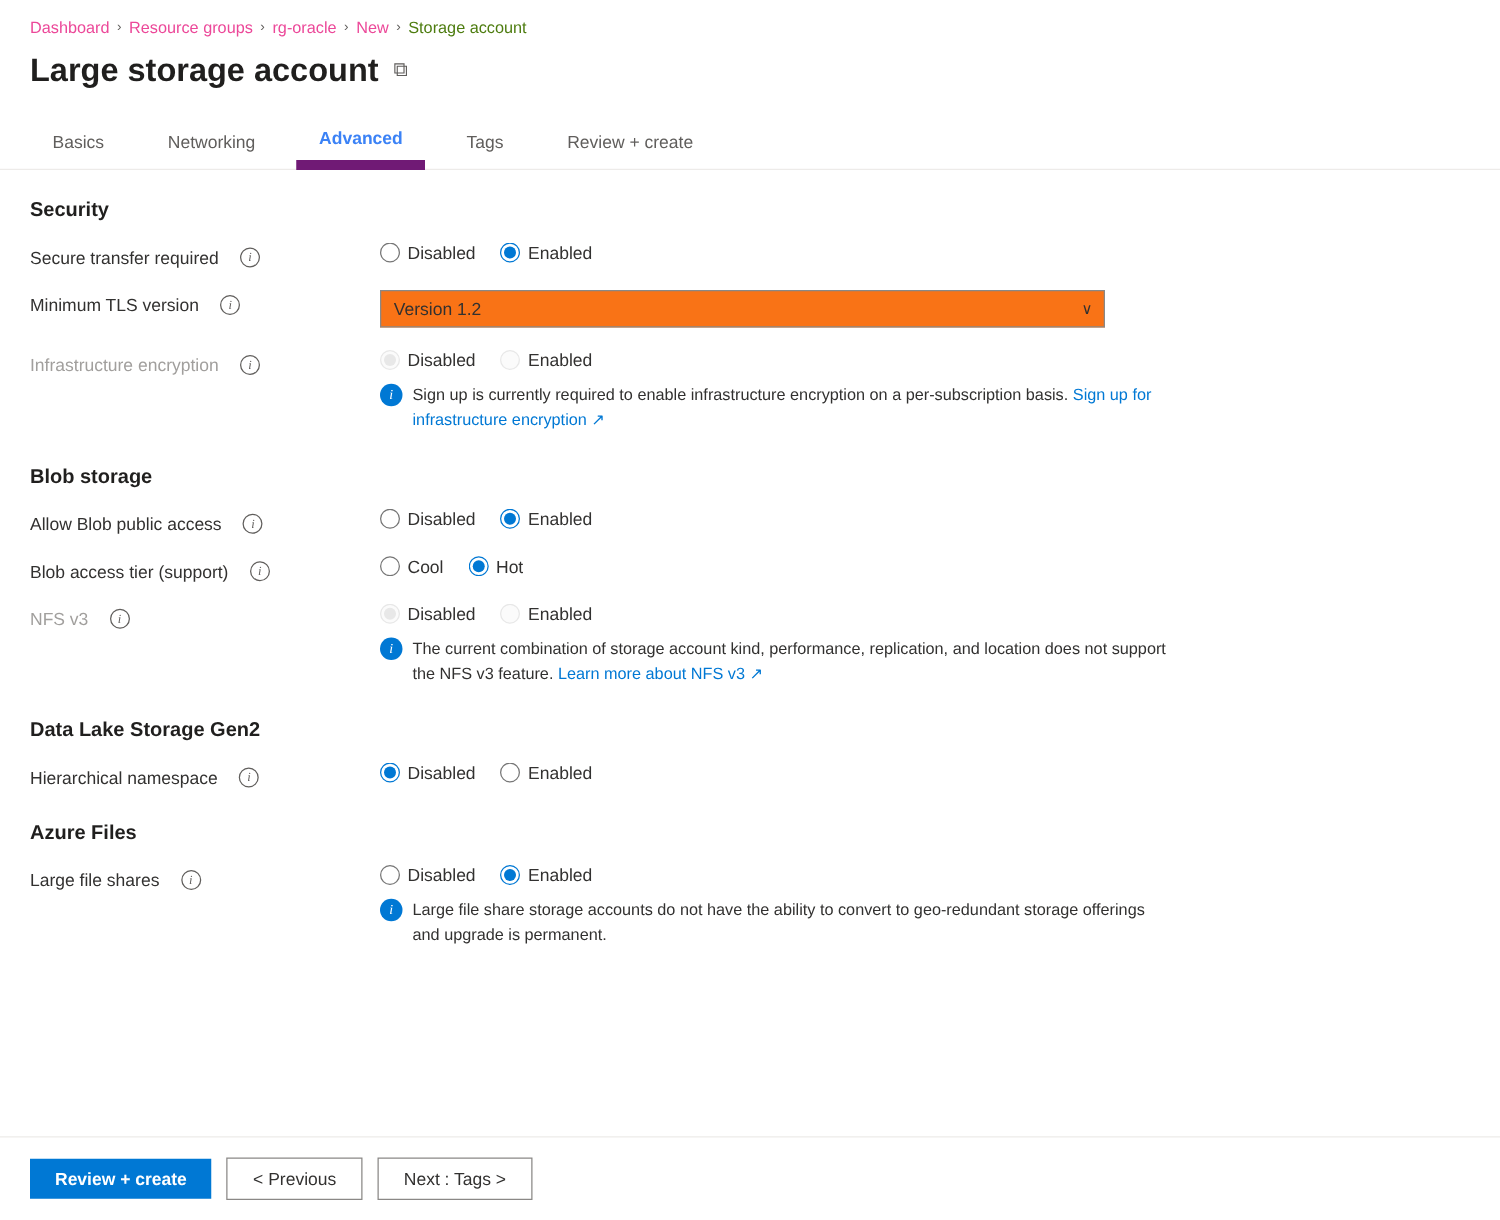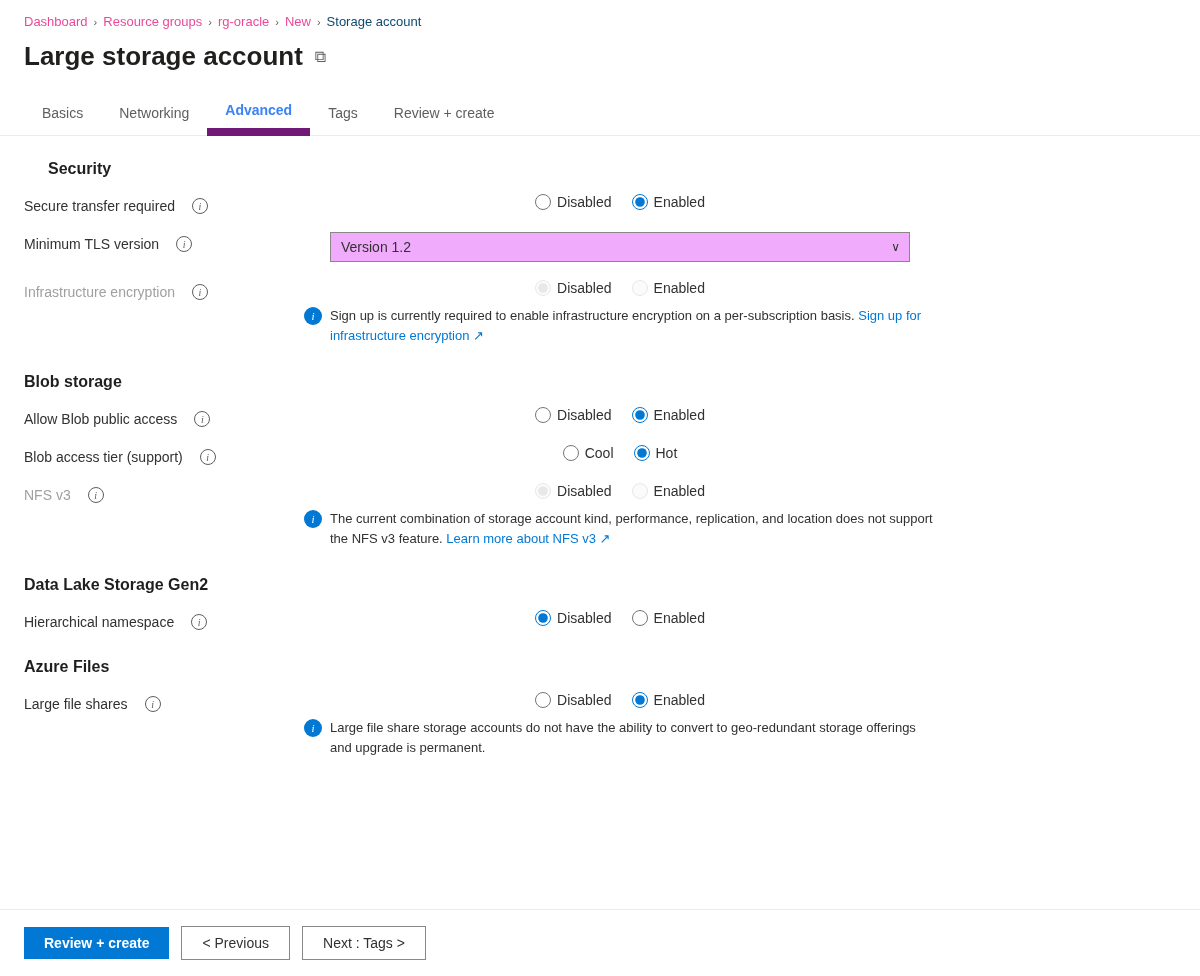"Storage account" .breadcrumb .current { color: #0c4a6e -> #4d7c0f }
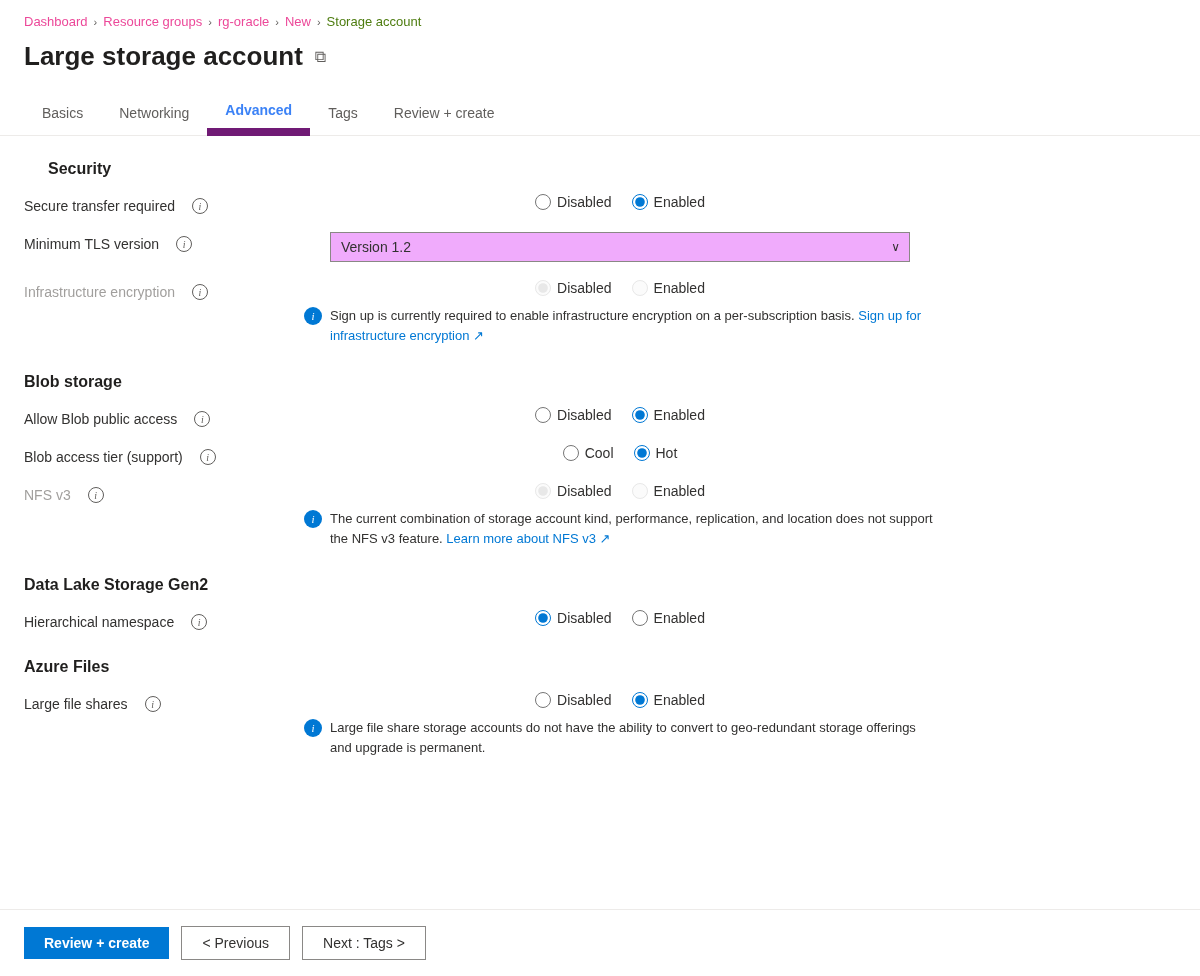"Basics" .tabs { gap: 0 -> 15px }
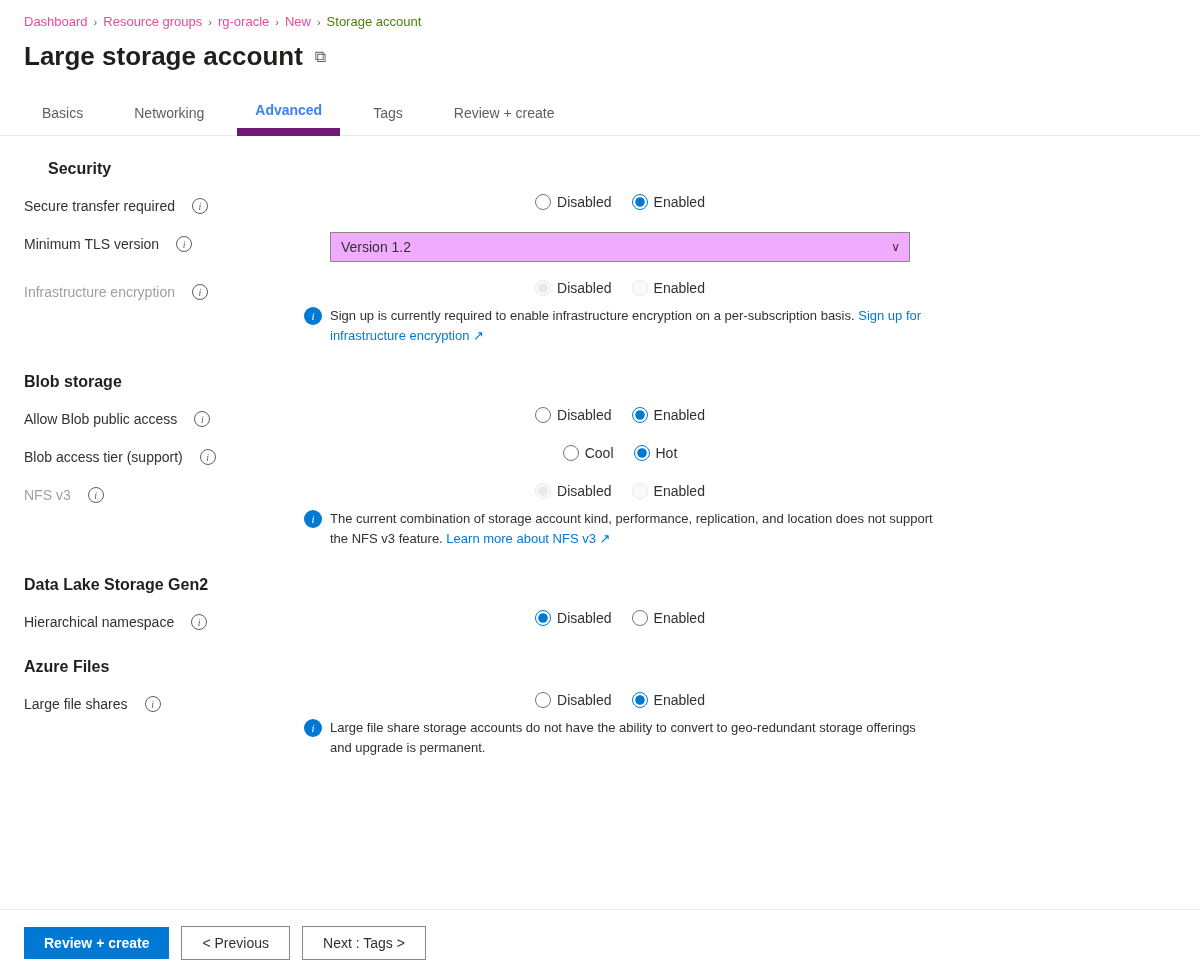"Security" .section-title:first-child { margin-left: 24px -> none }
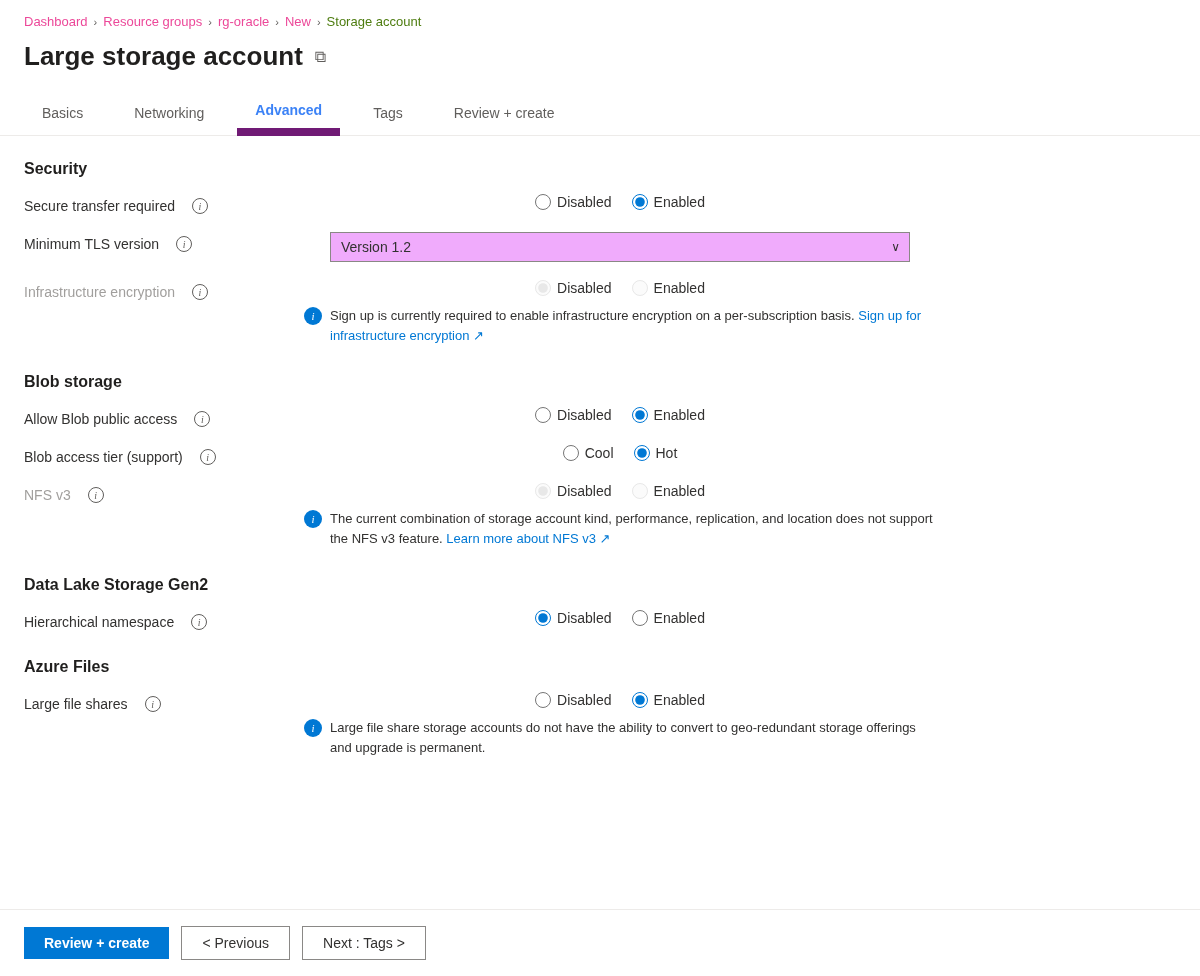"Disabled" .field-control { align-items: center -> none }
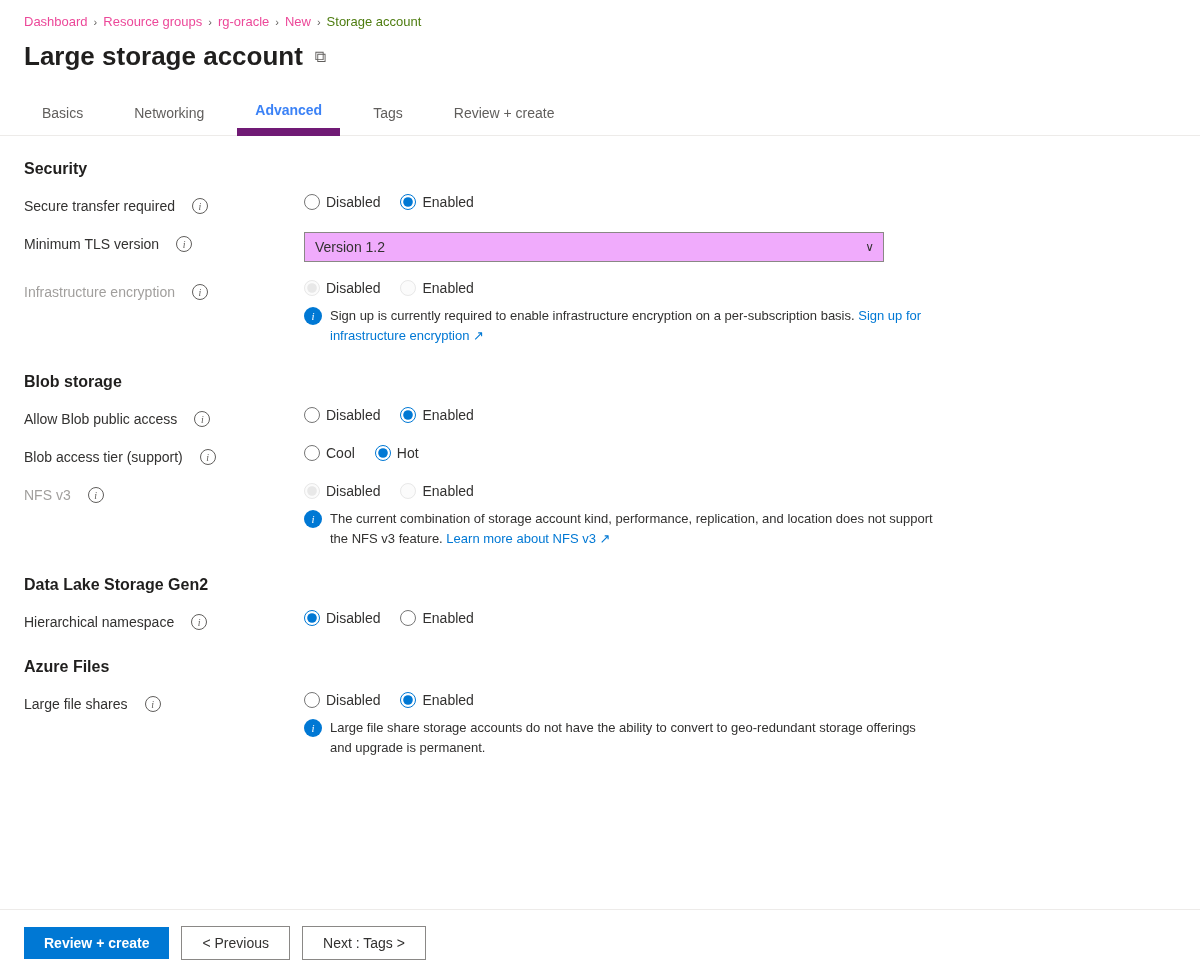"Version 1.2" .select-wrapper select { background: #f0abfc -> #f97316 }
